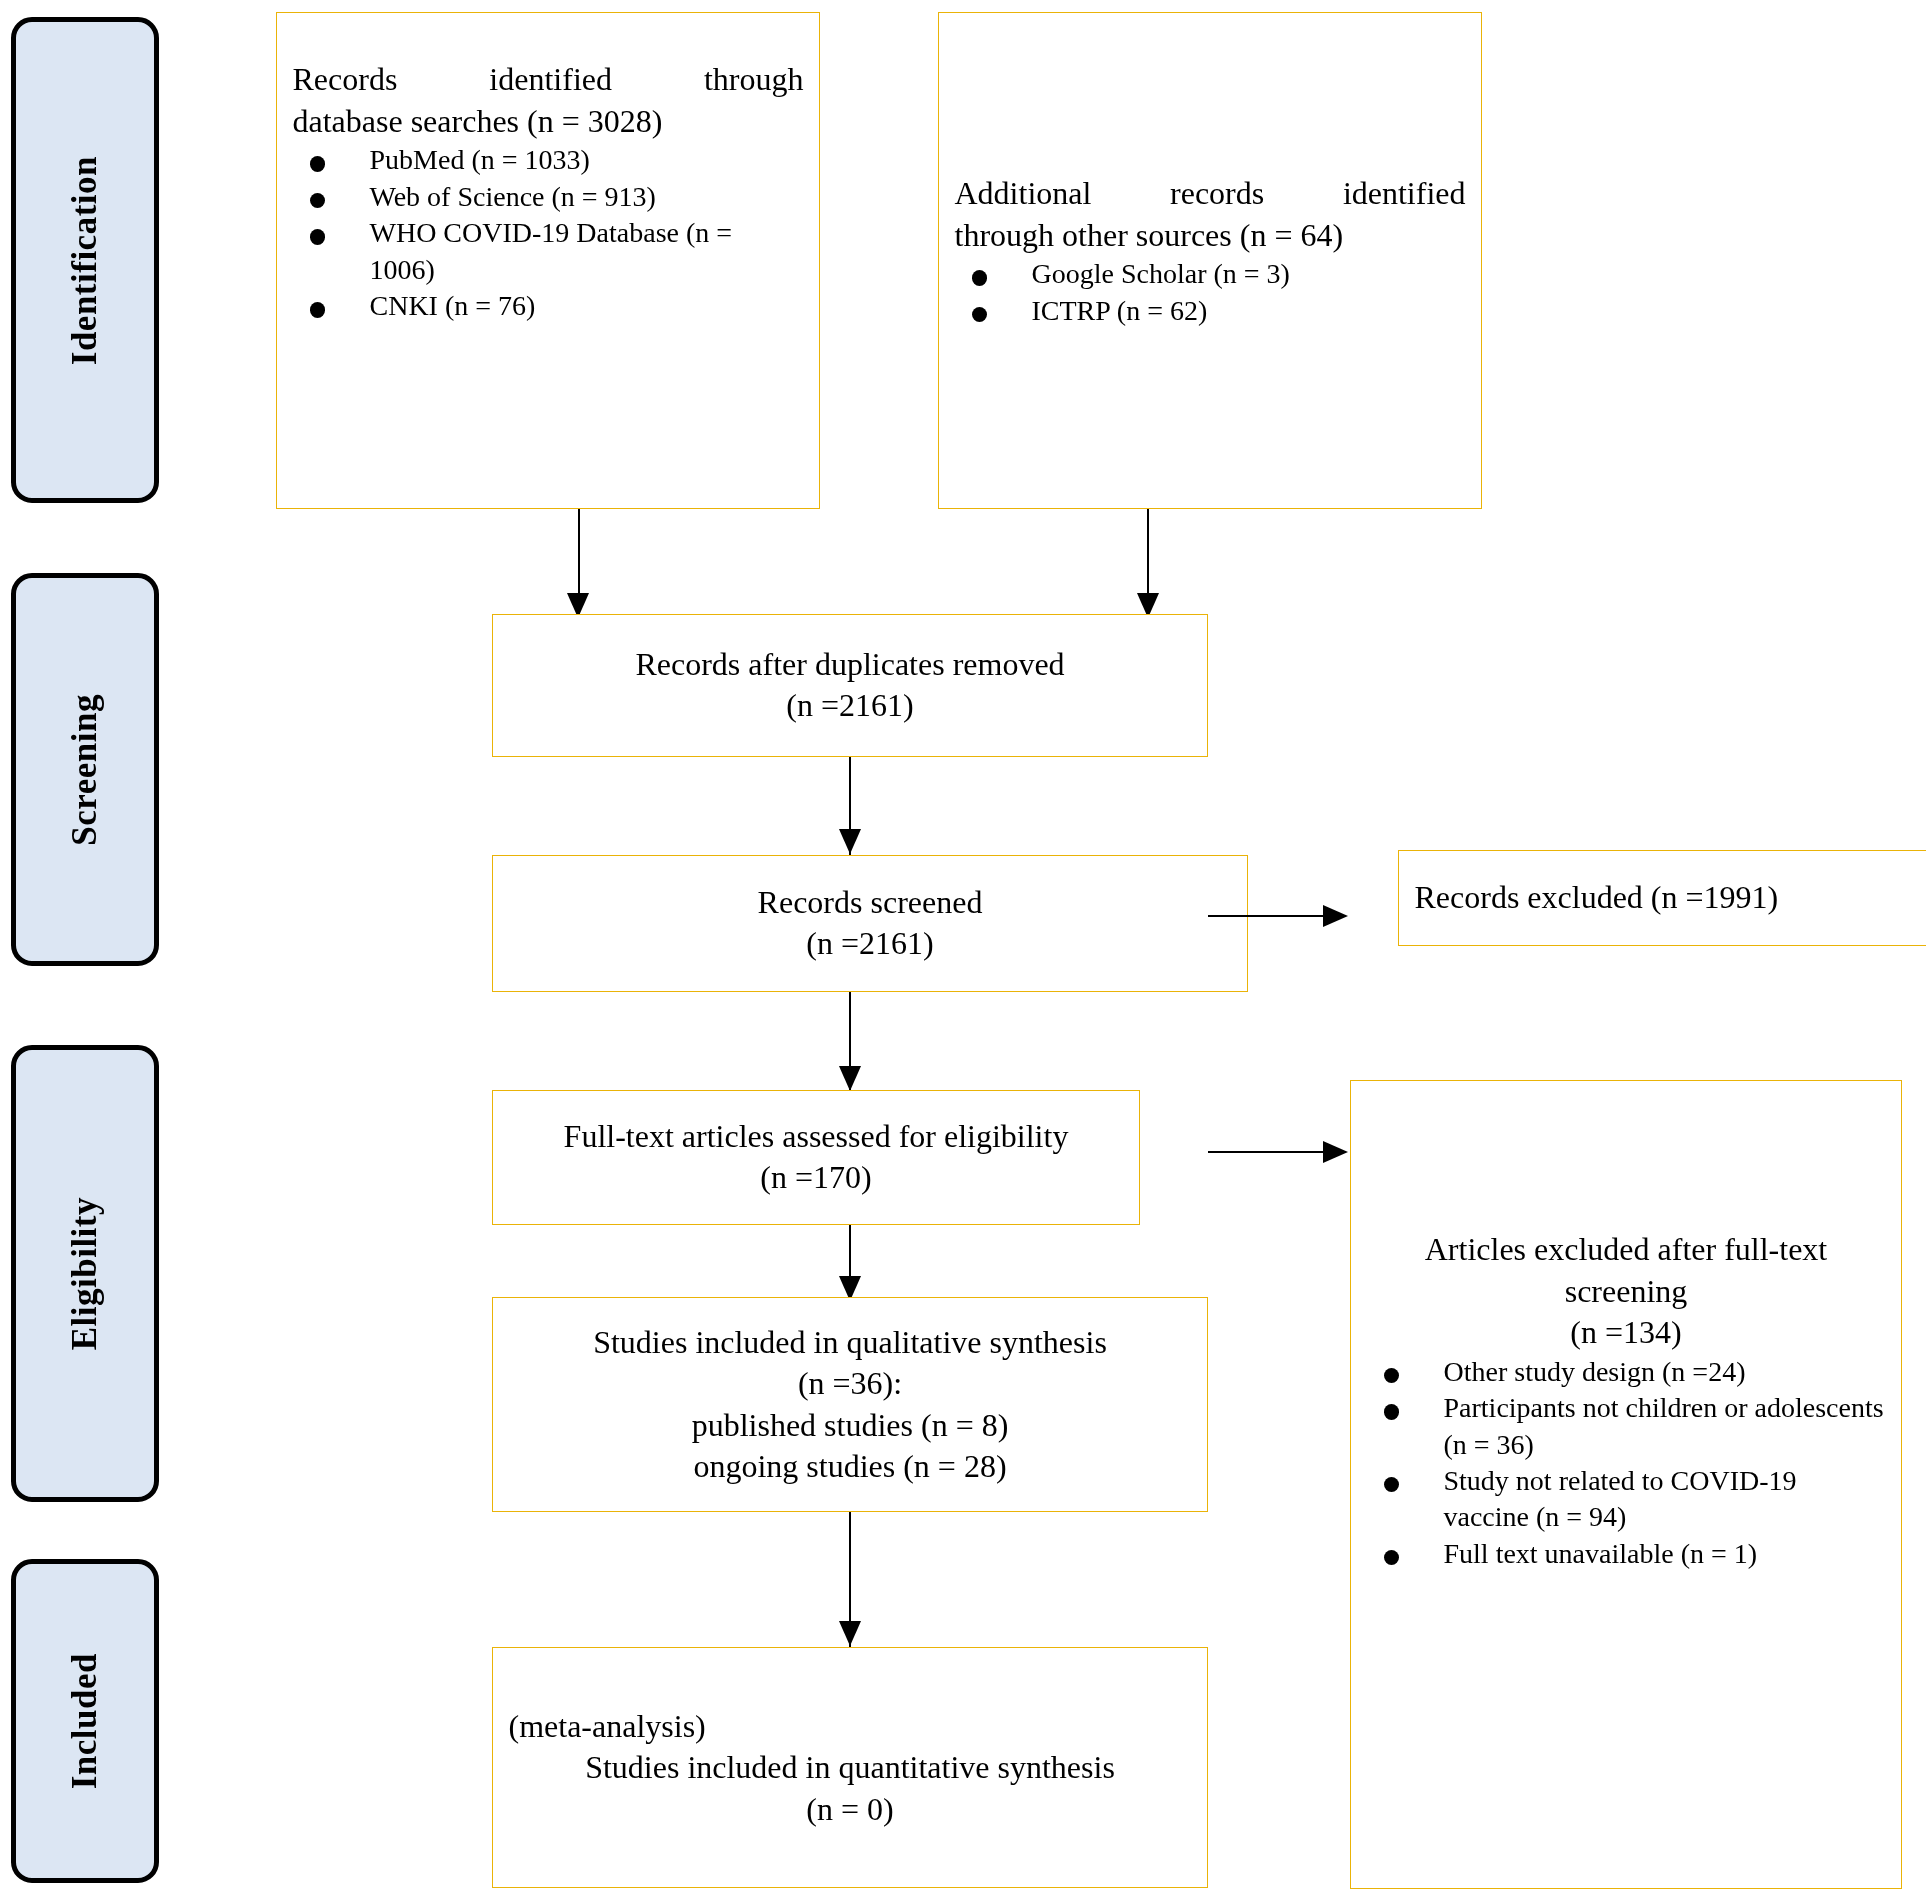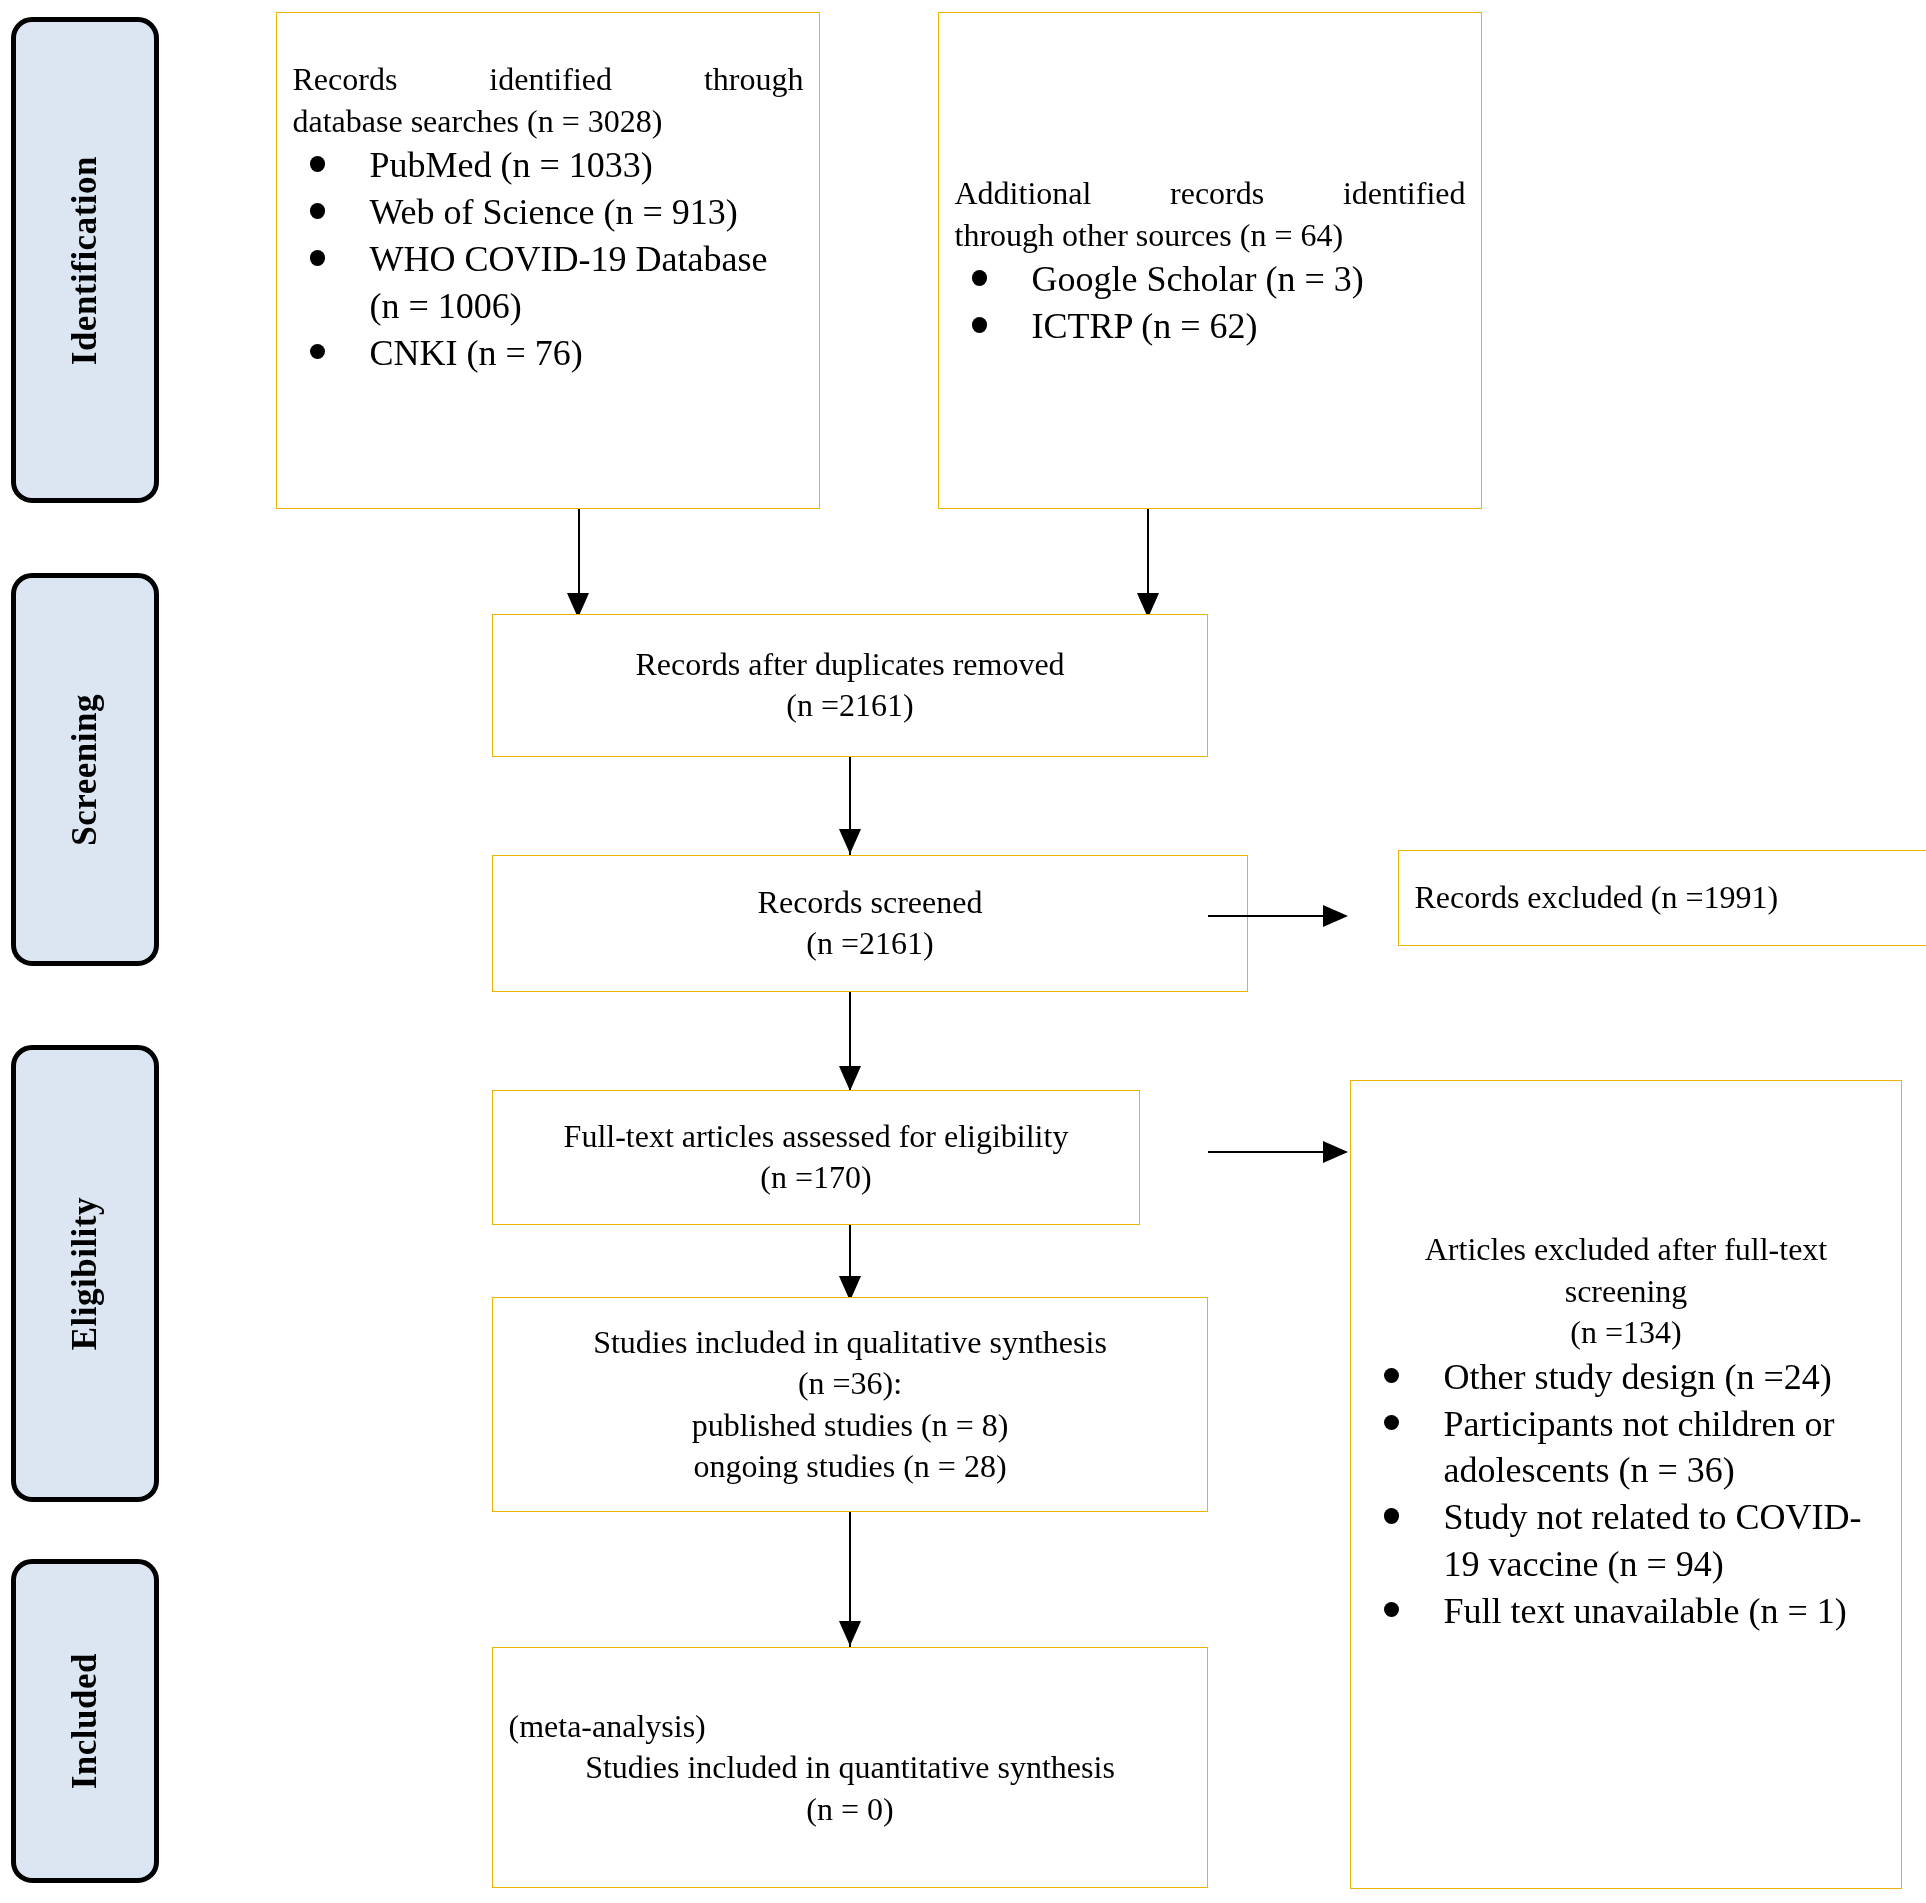"PubMed (n = 1033)" ul.bul > li { font-size: 36px -> 28px }
